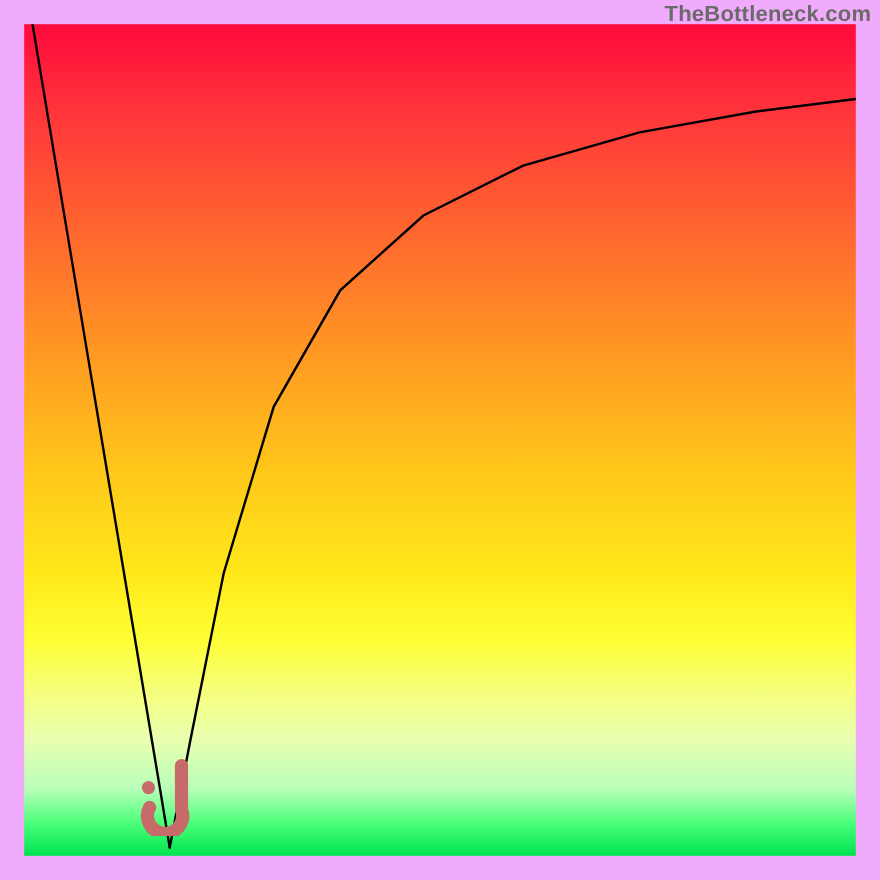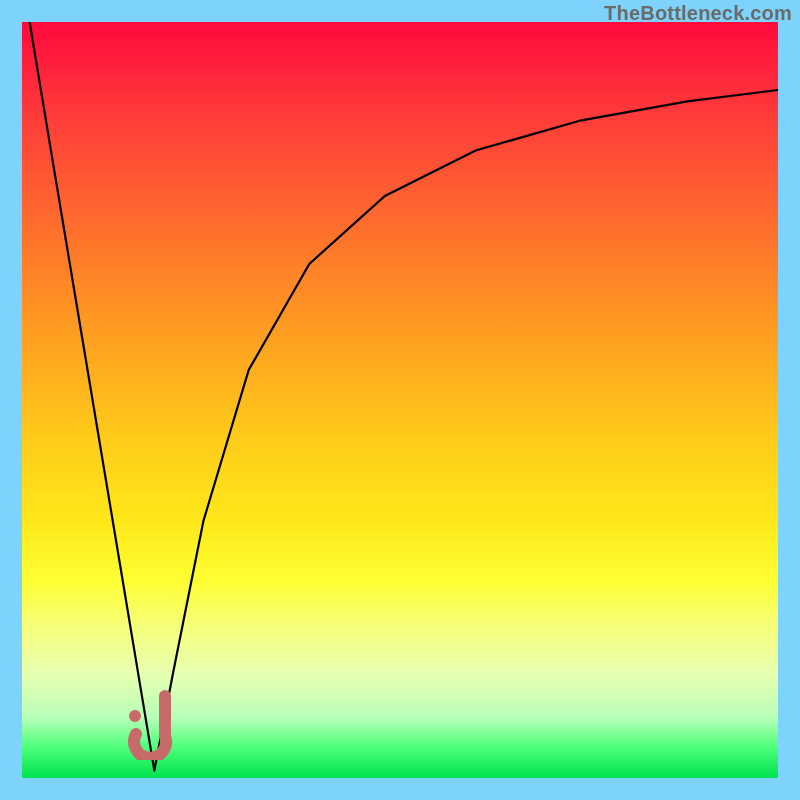"TheBottleneck.com" .frame { background: #7dd3fc -> #f0abfc }
